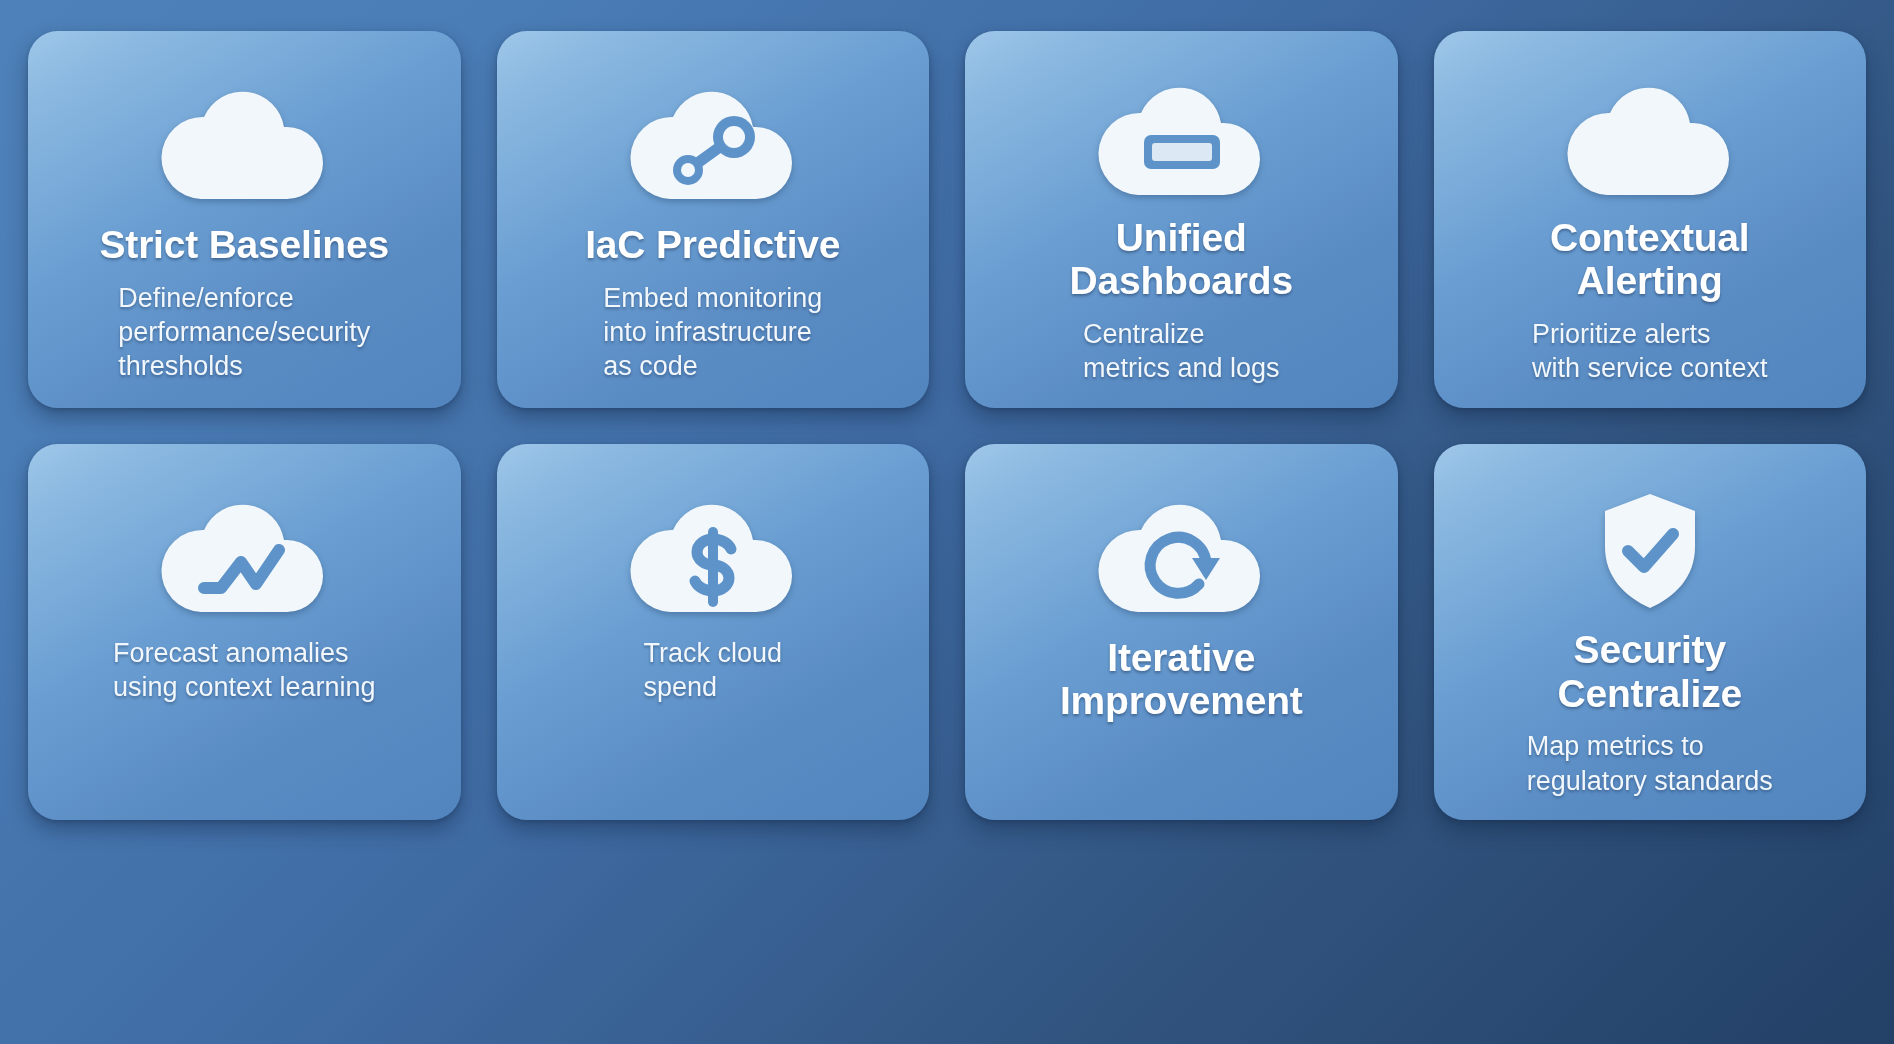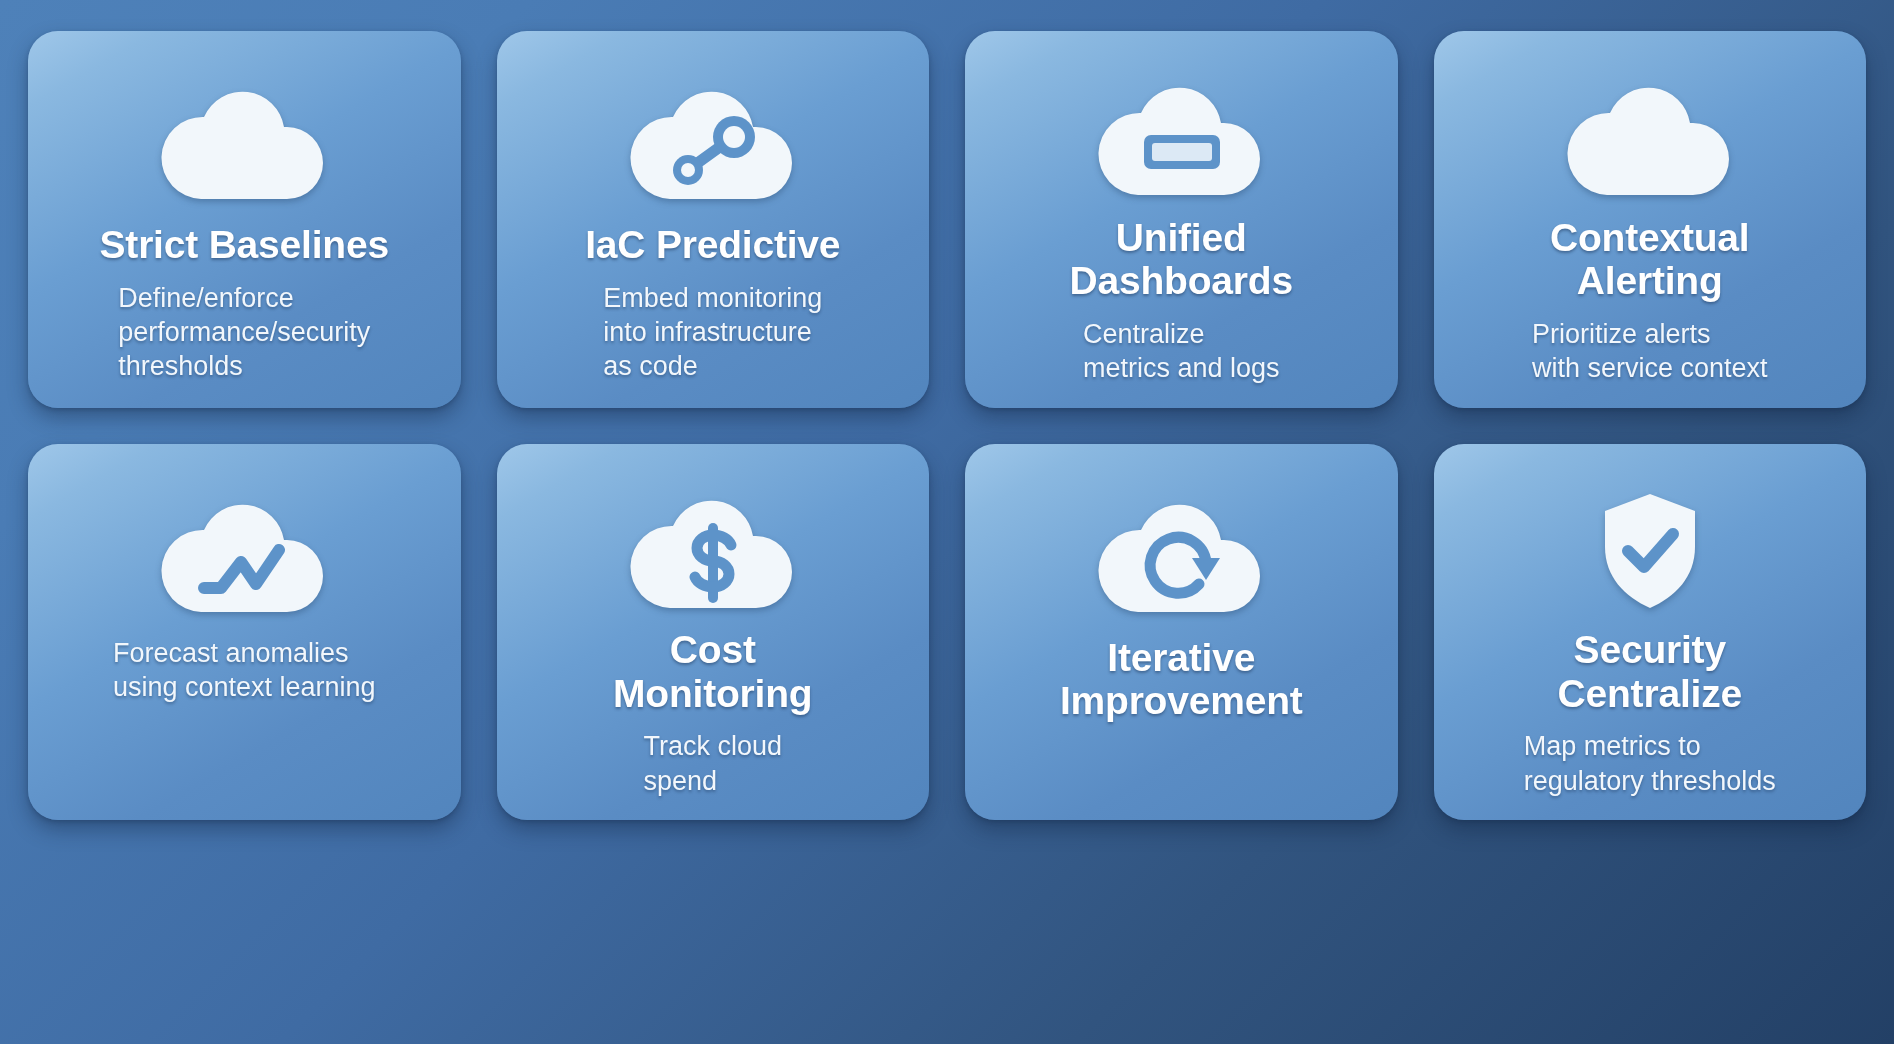"Cost" div.card-title { html: <div>Cost Monitoring</div> -> none }
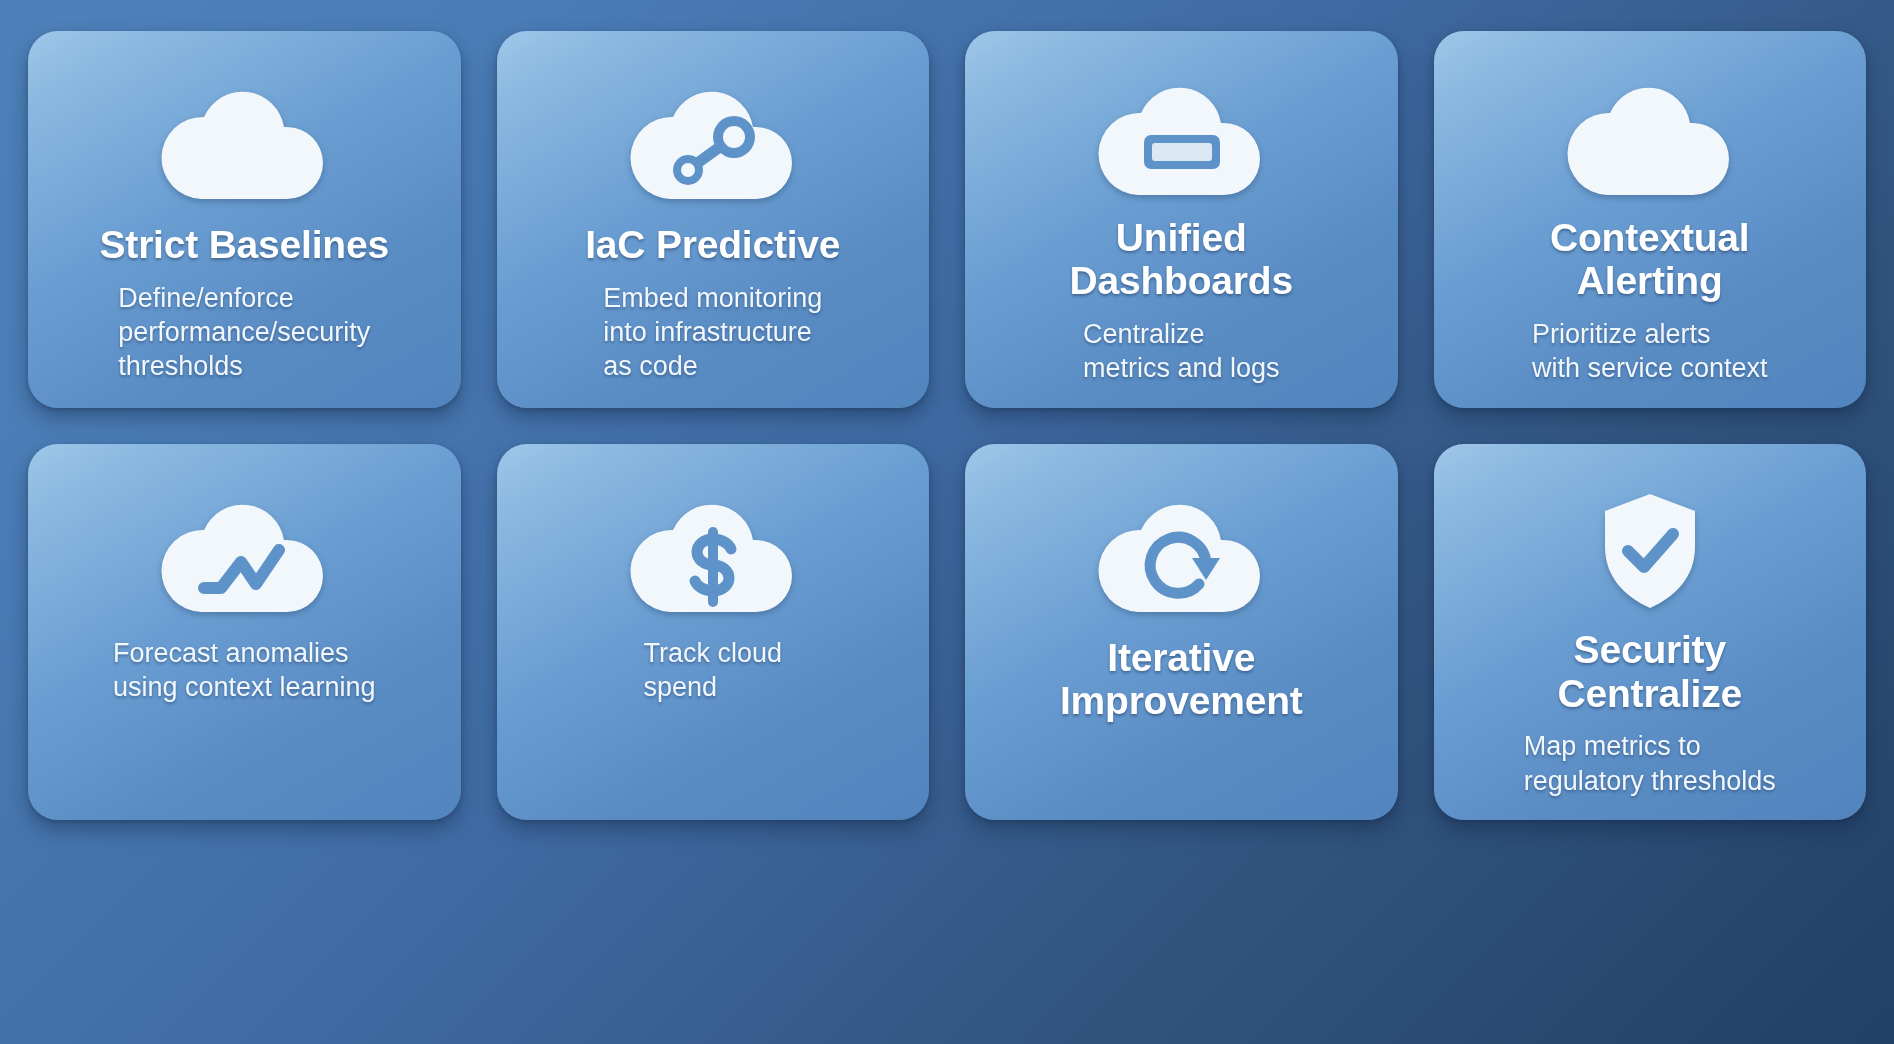"Map metrics to" div.card-desc { text: thresholds -> standards }
